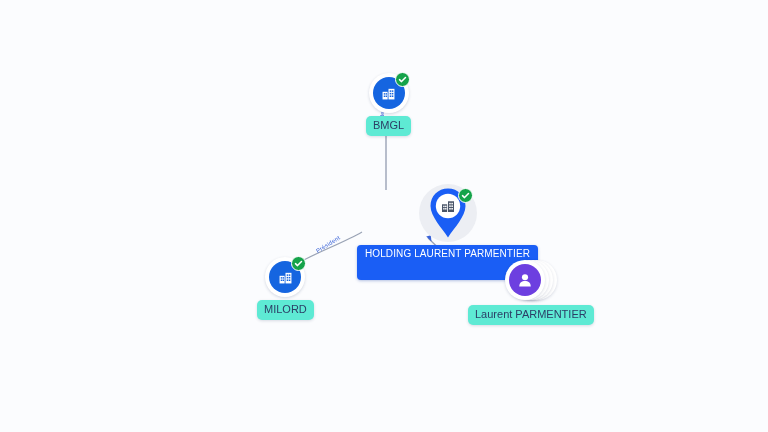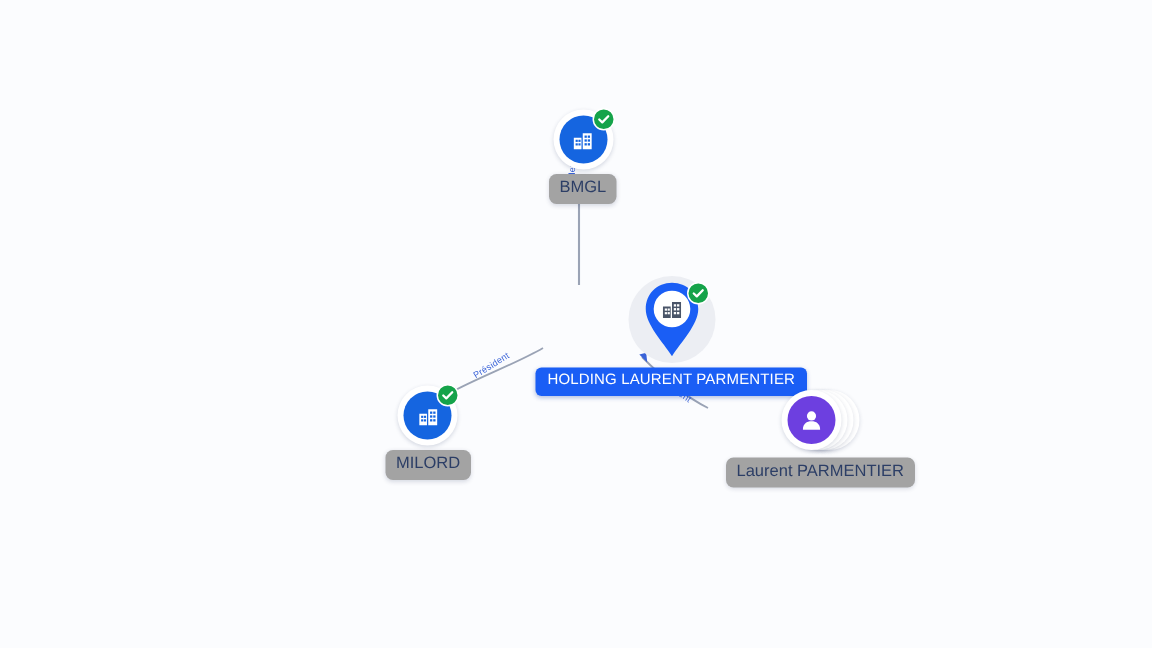"BMGL" .label-chip { background: #a3a3a3 -> #5eead4 }
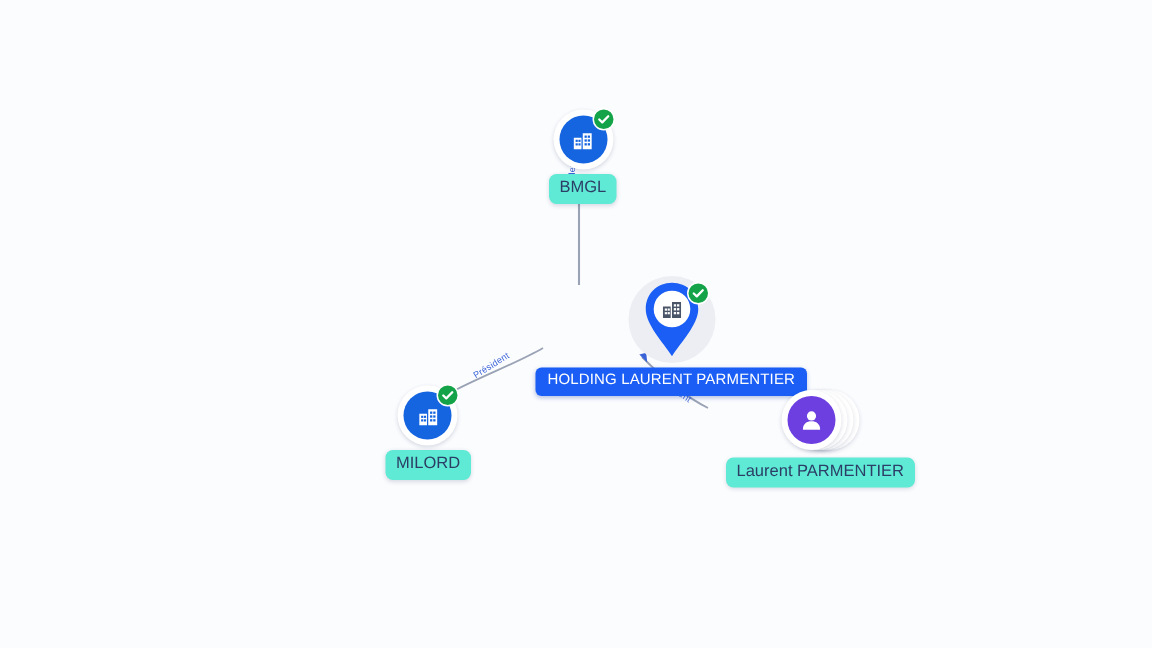"HOLDING LAURENT PARMENTIER" .label-chip.primary { padding: 3px 8px 4px 8px -> 3px 8px 20px 8px }
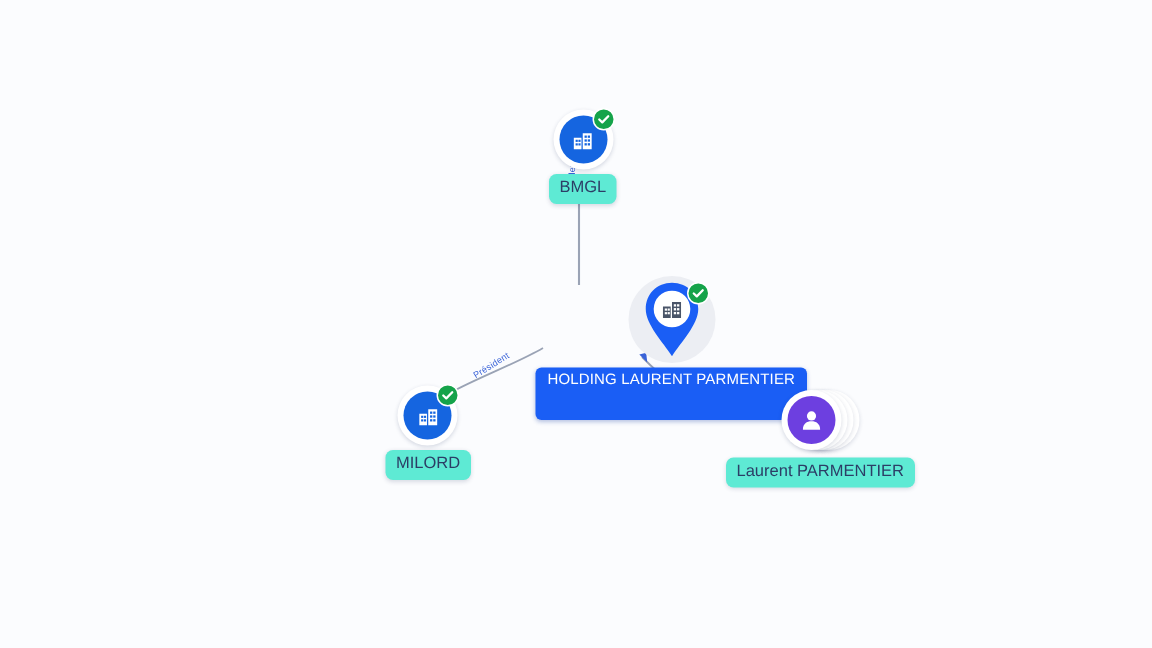"Laurent PARMENTIER" div.node { margin-left: 16px -> none }
